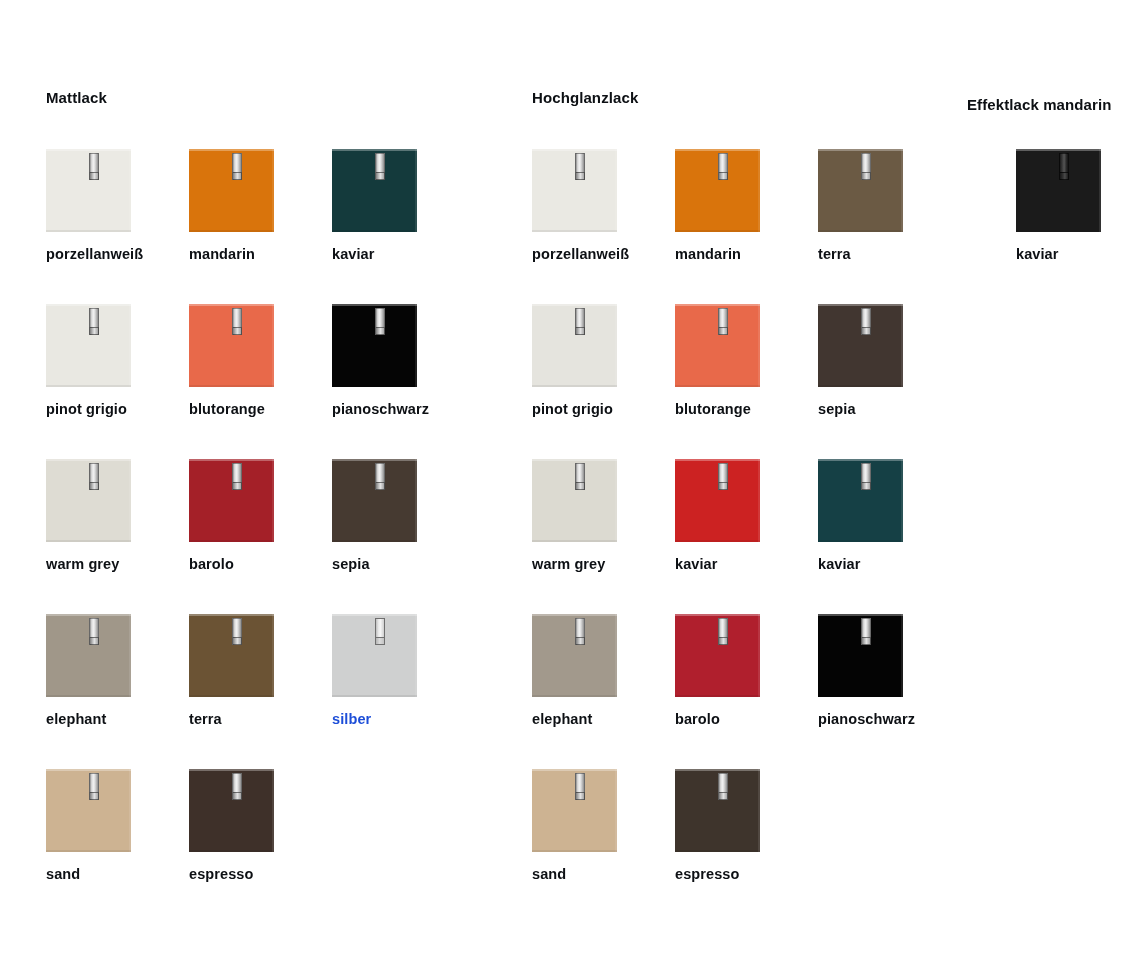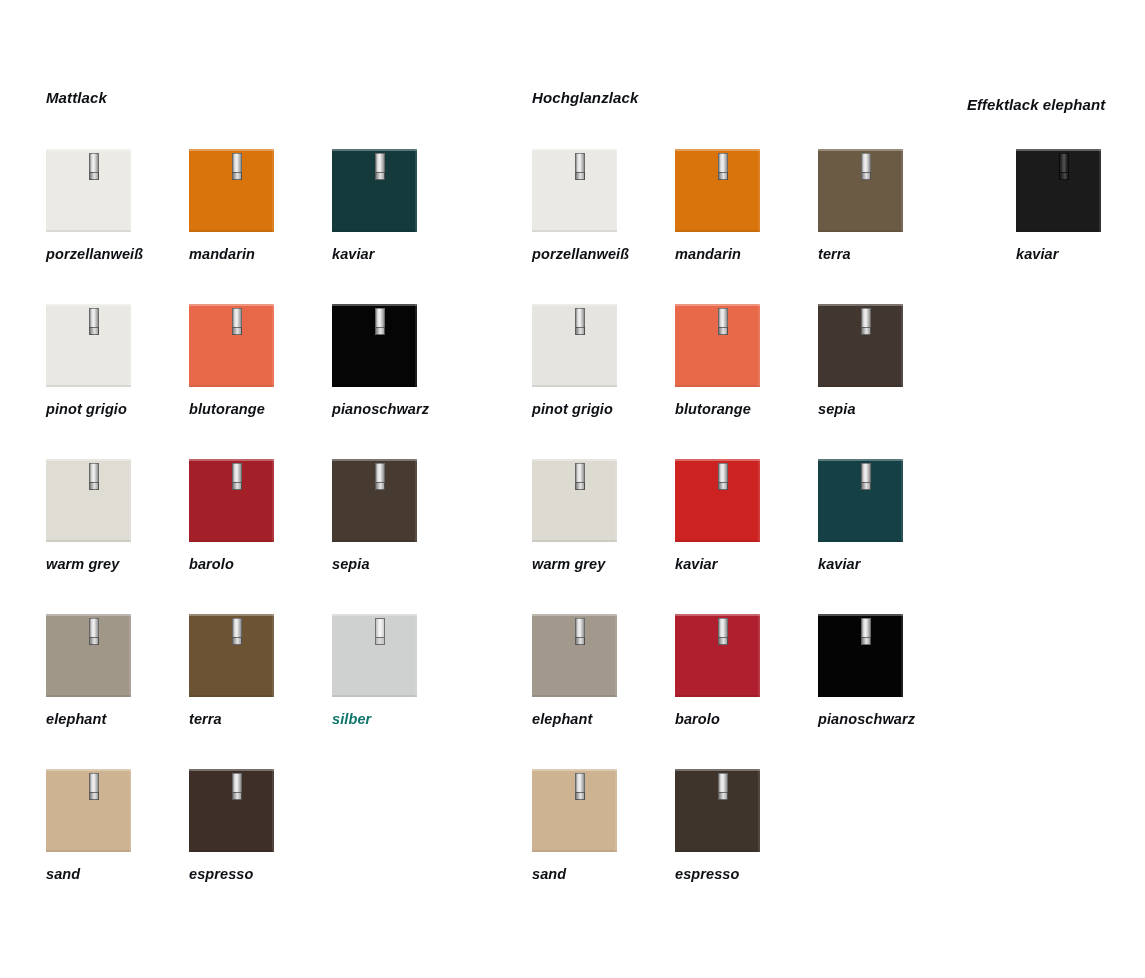"Mattlack" div { font-style: italic -> none }
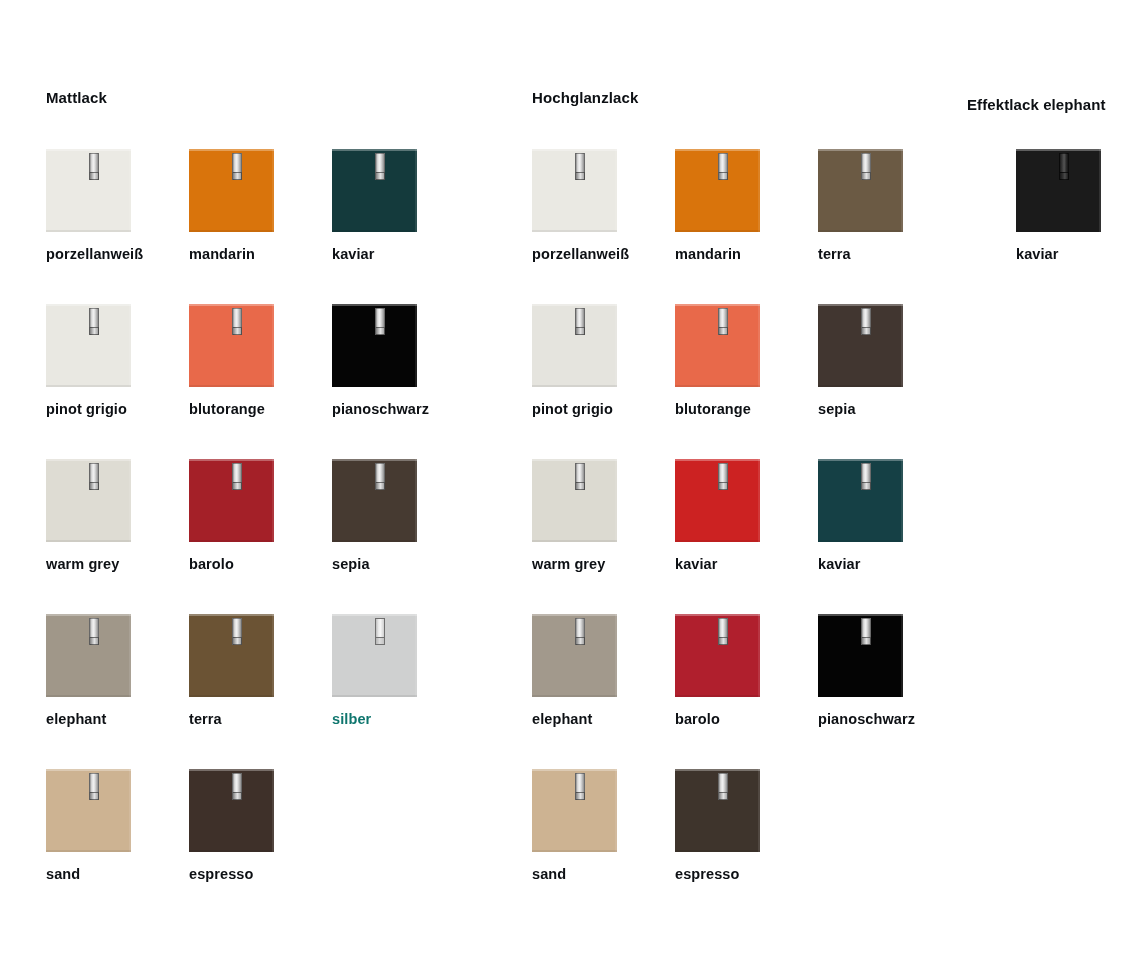"Effektlack elephant" div.section-title { text: elephant -> mandarin }
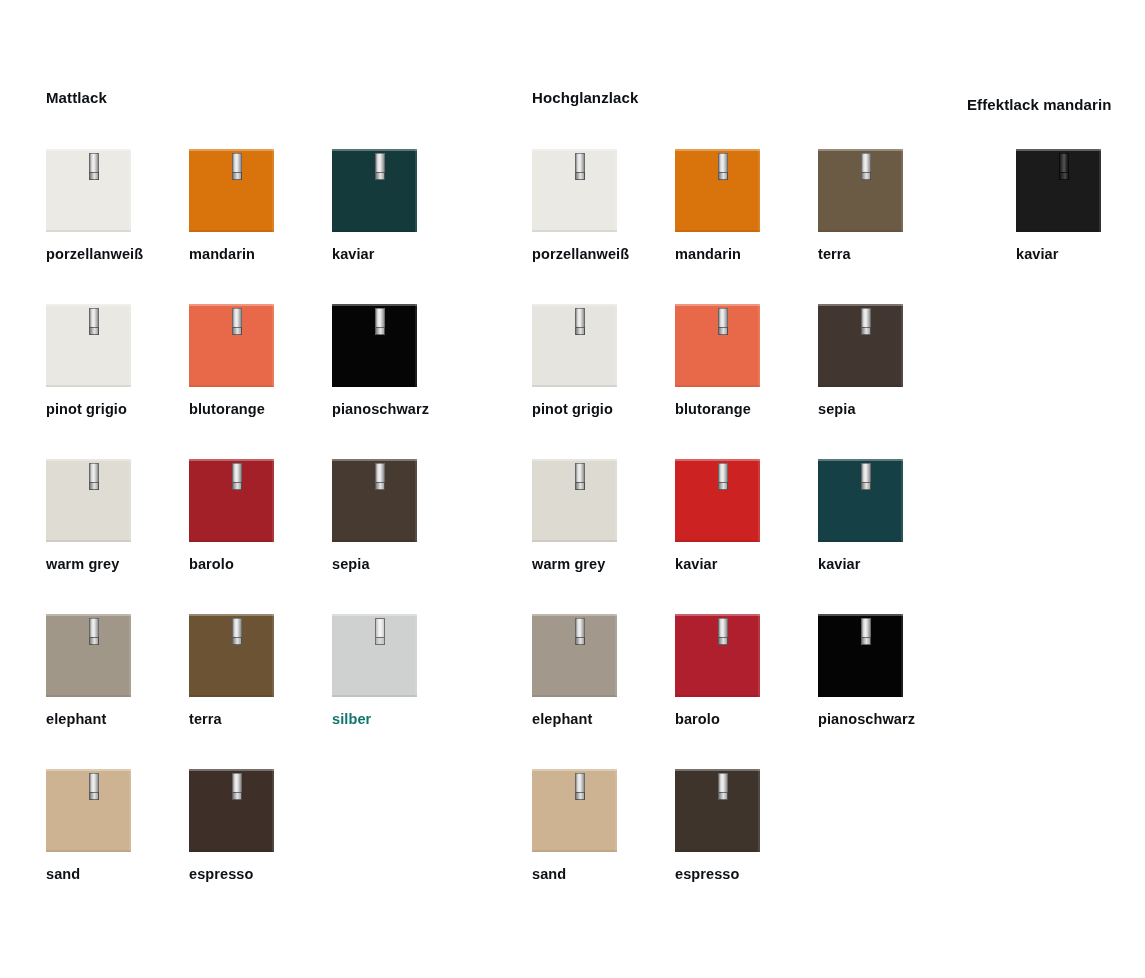"silber" div.label { color: #0f766e -> #1d4ed8 }
